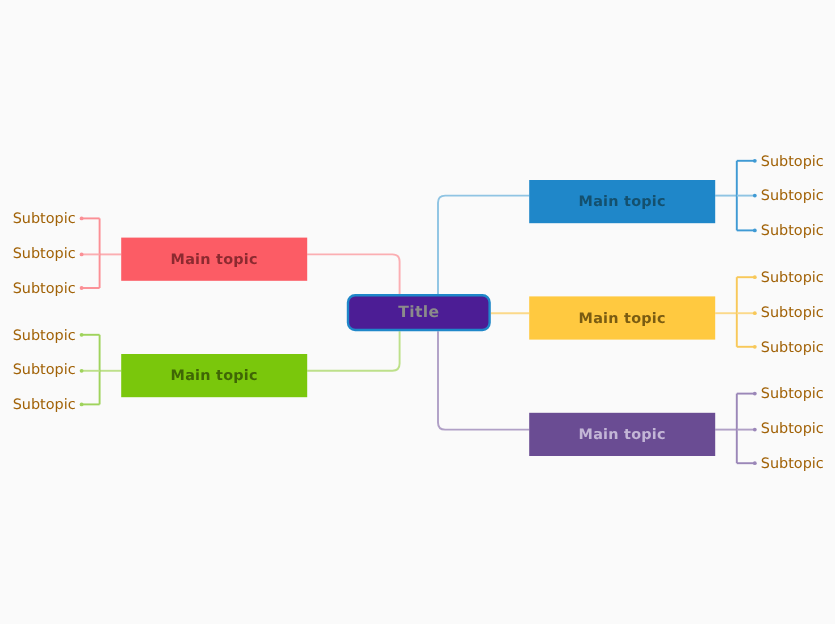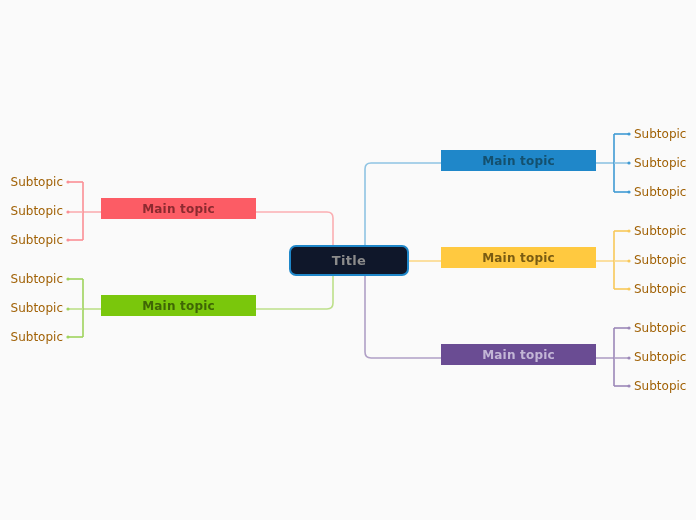"Main topic" .main-node { height: 21px -> 36px }
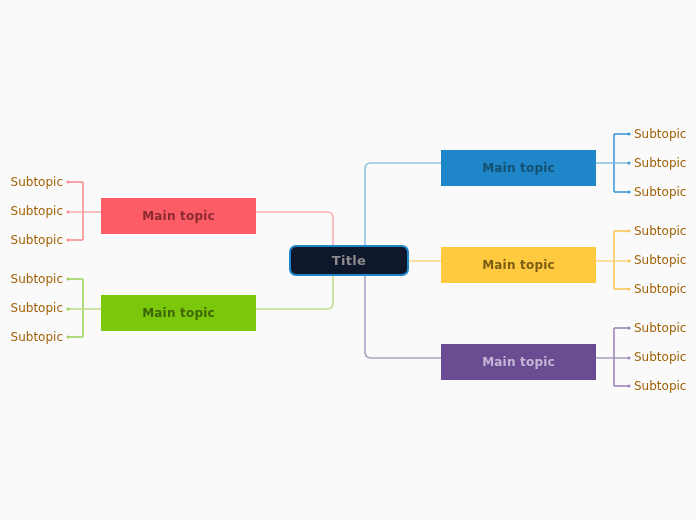"Title" .title-node { background: #0f172a -> #4c1d95 }
